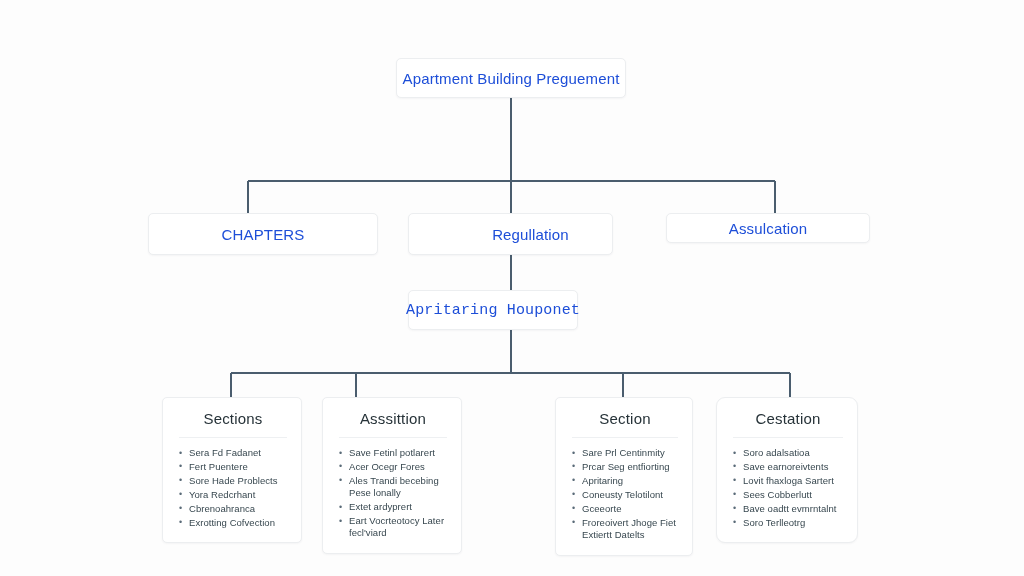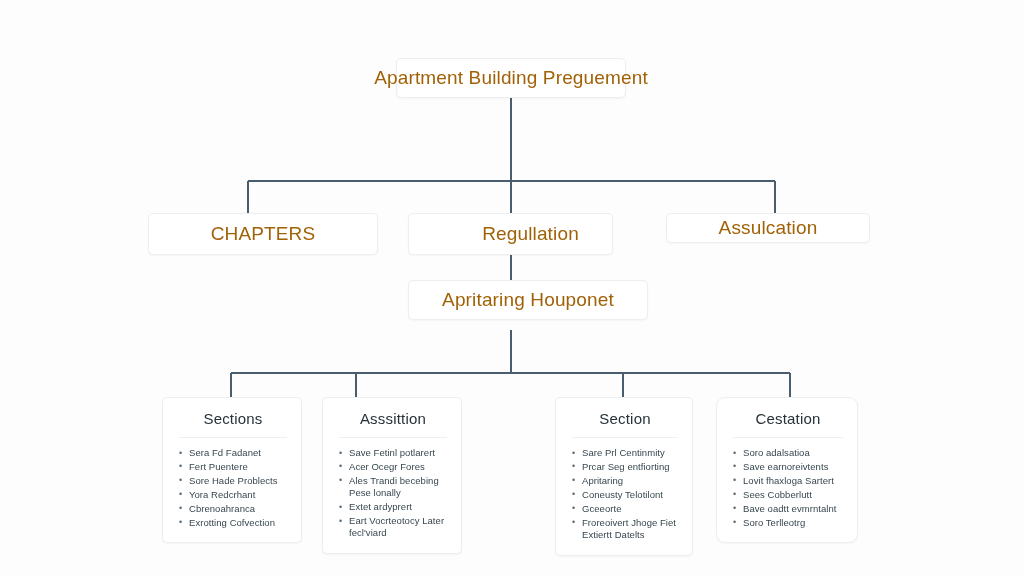"Apartment Building Preguement" .node-label { color: #a16207 -> #1d4ed8; font-size: 19px -> 15px }
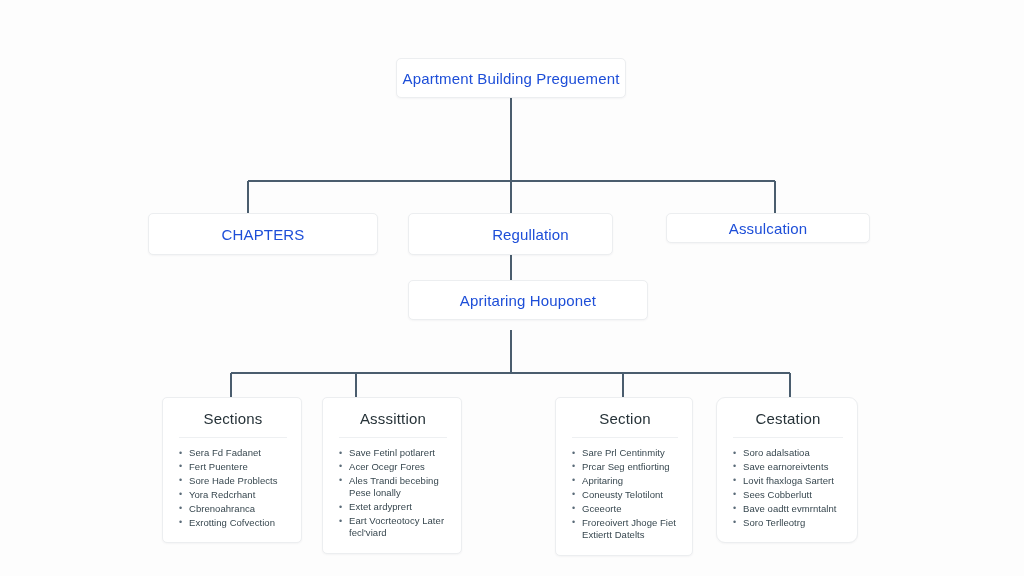"Apritaring Houponet" #node-apritaring { font-family: none -> Liberation Mono, monospace; top: 280px -> 290px; width: 240px -> 170px }
